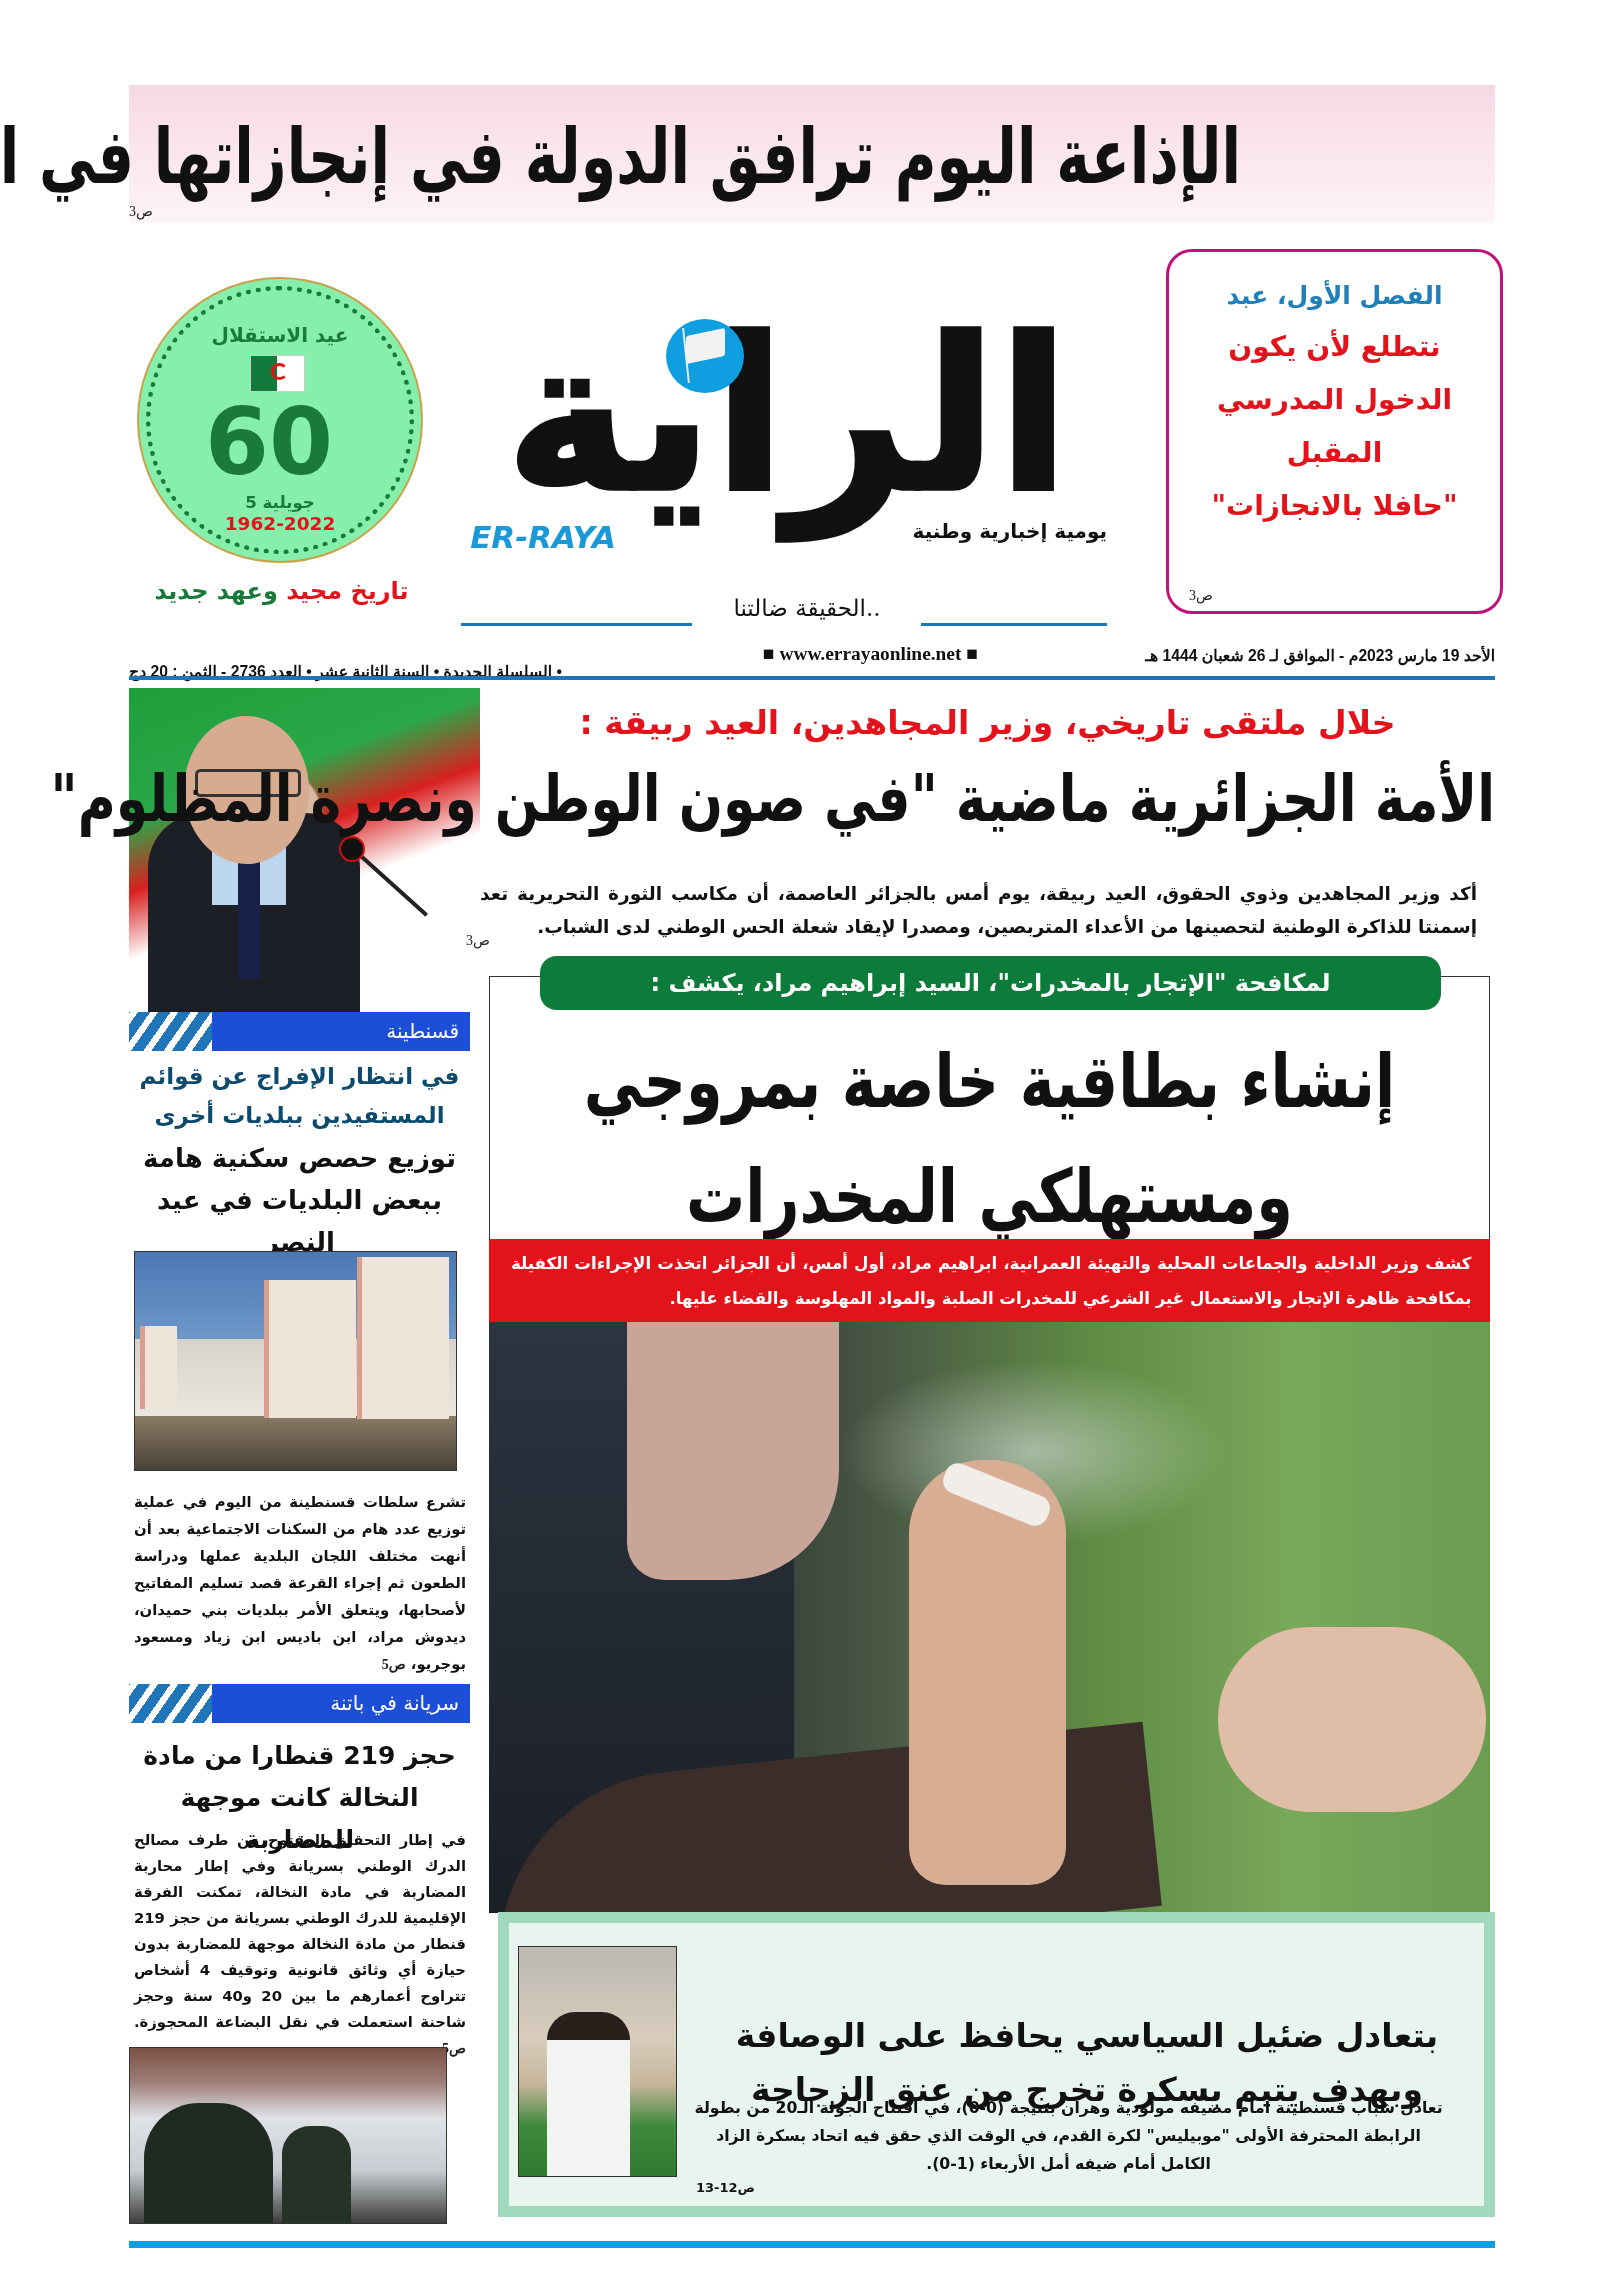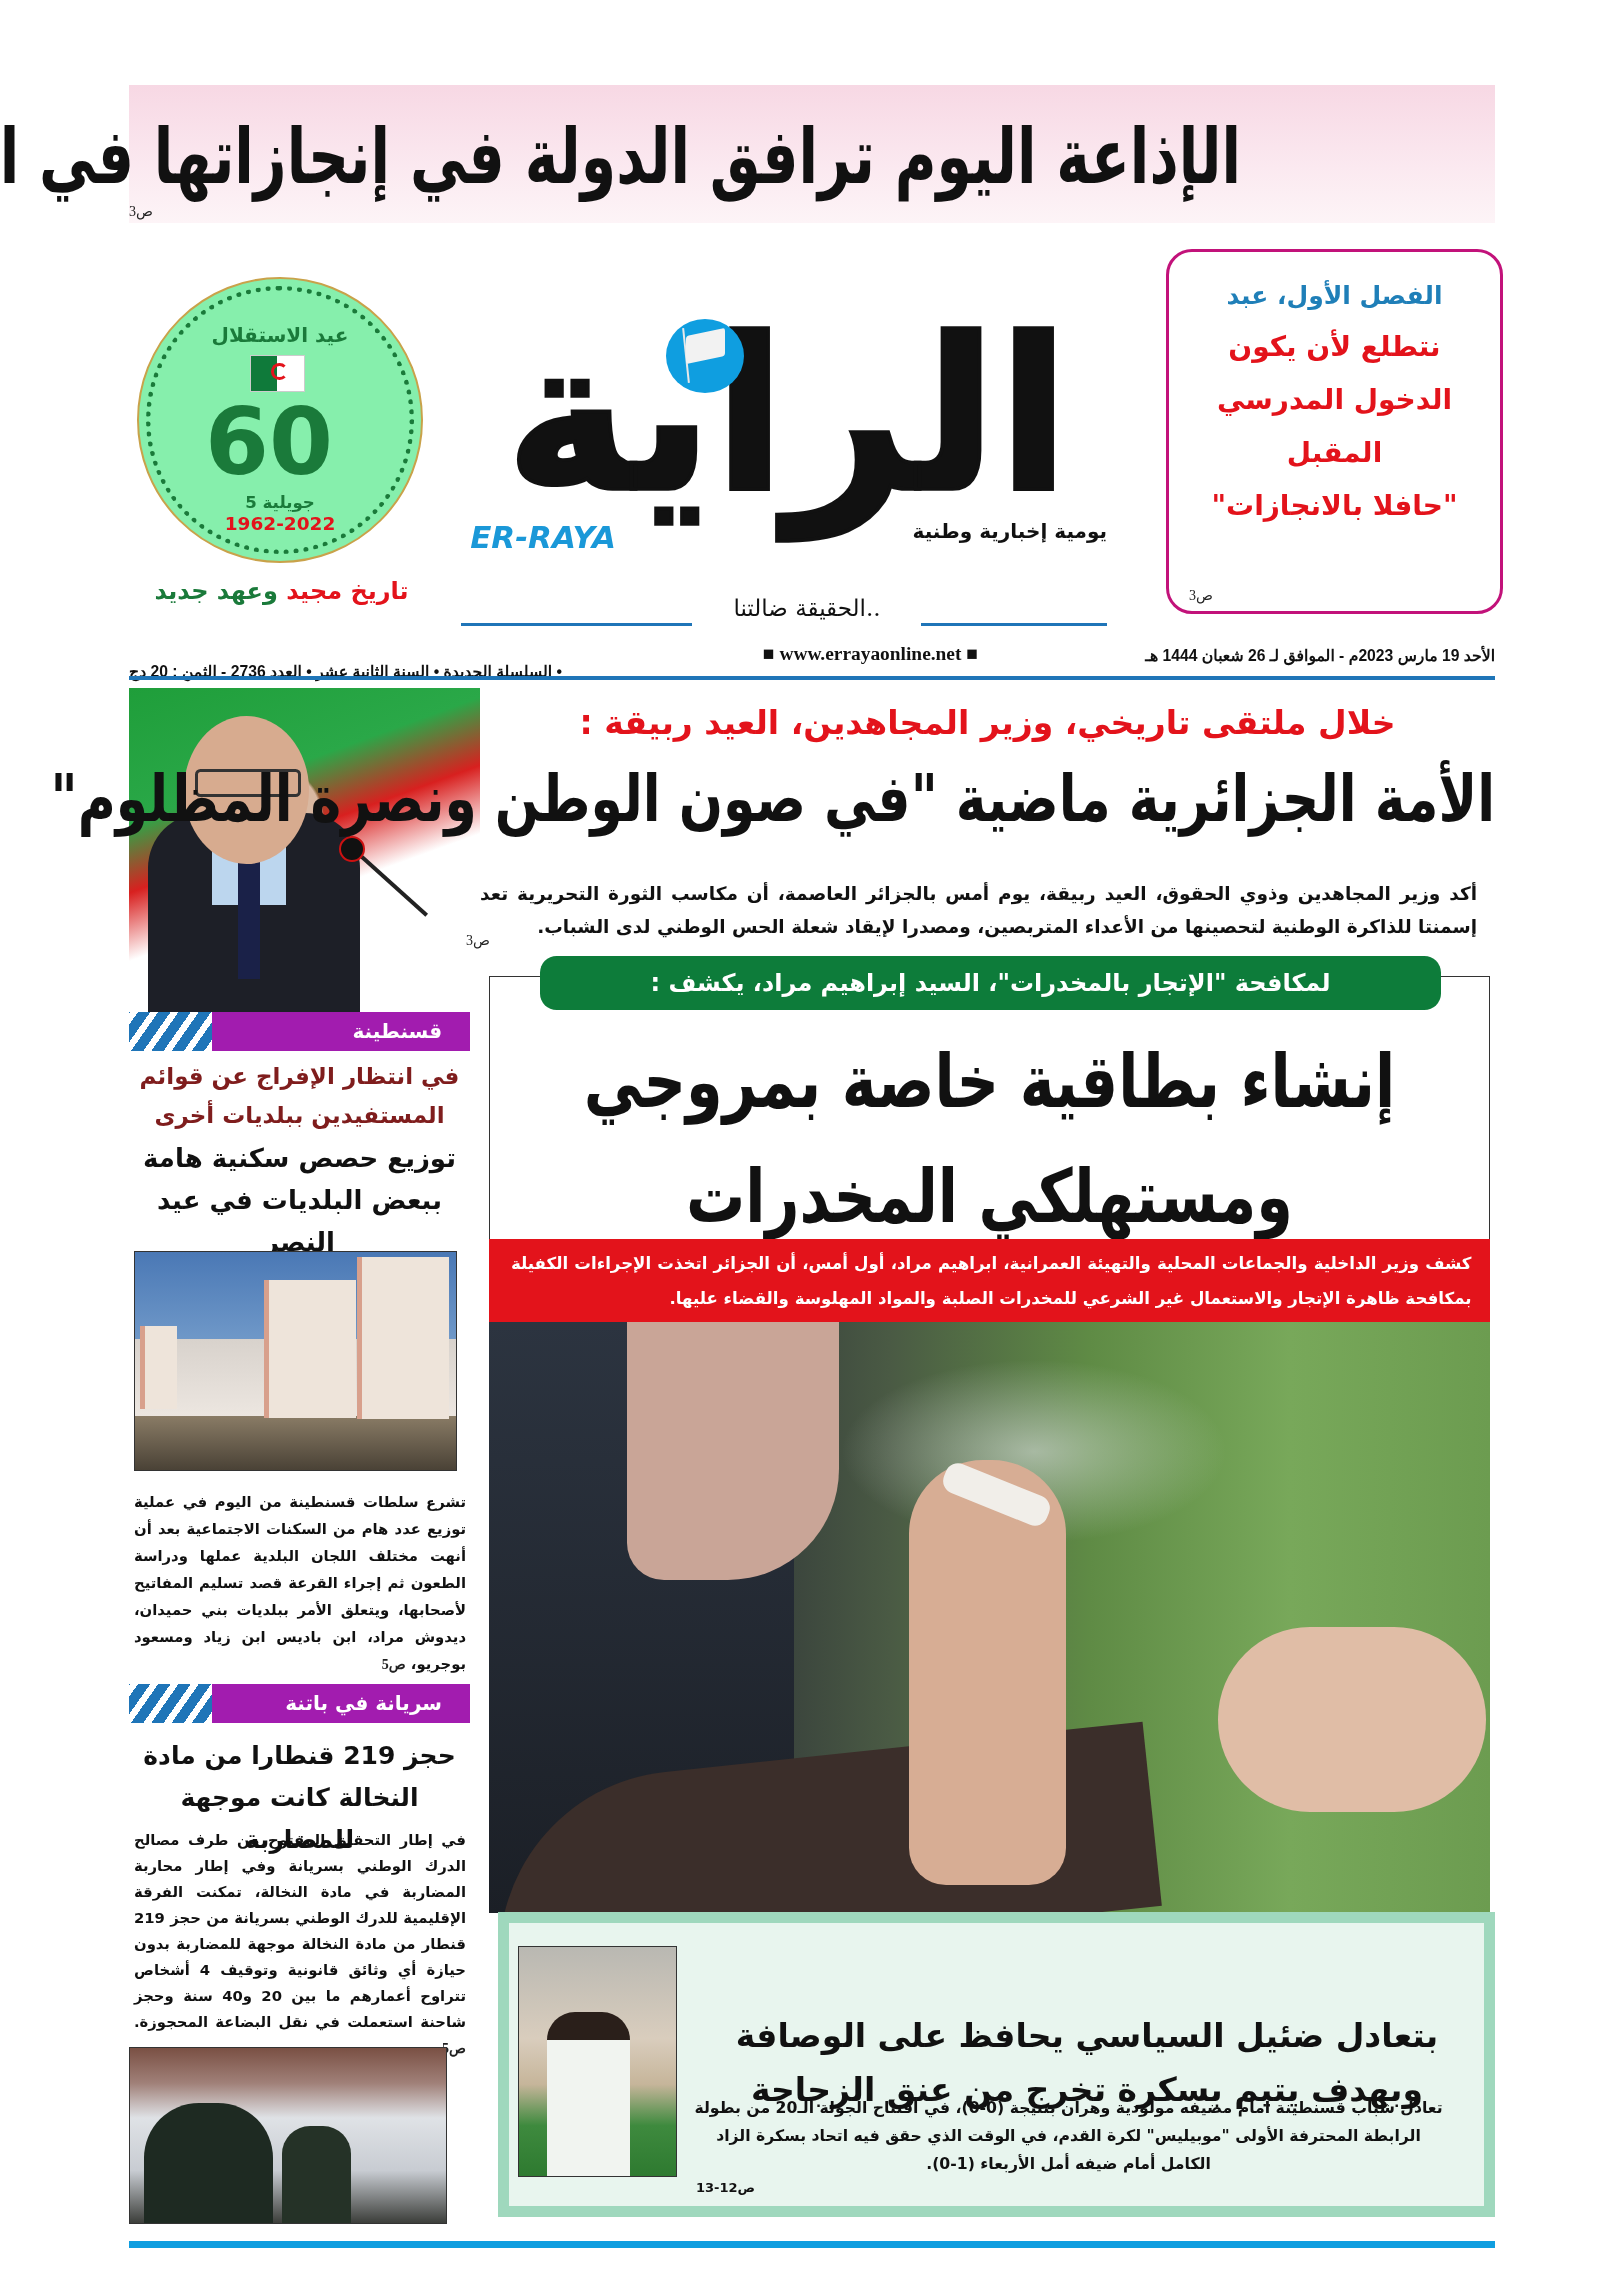"قسنطينة" .section-bar { background: #a21caf -> #1d4ed8; font-weight: bold -> normal; padding-right: 28px -> 11px }
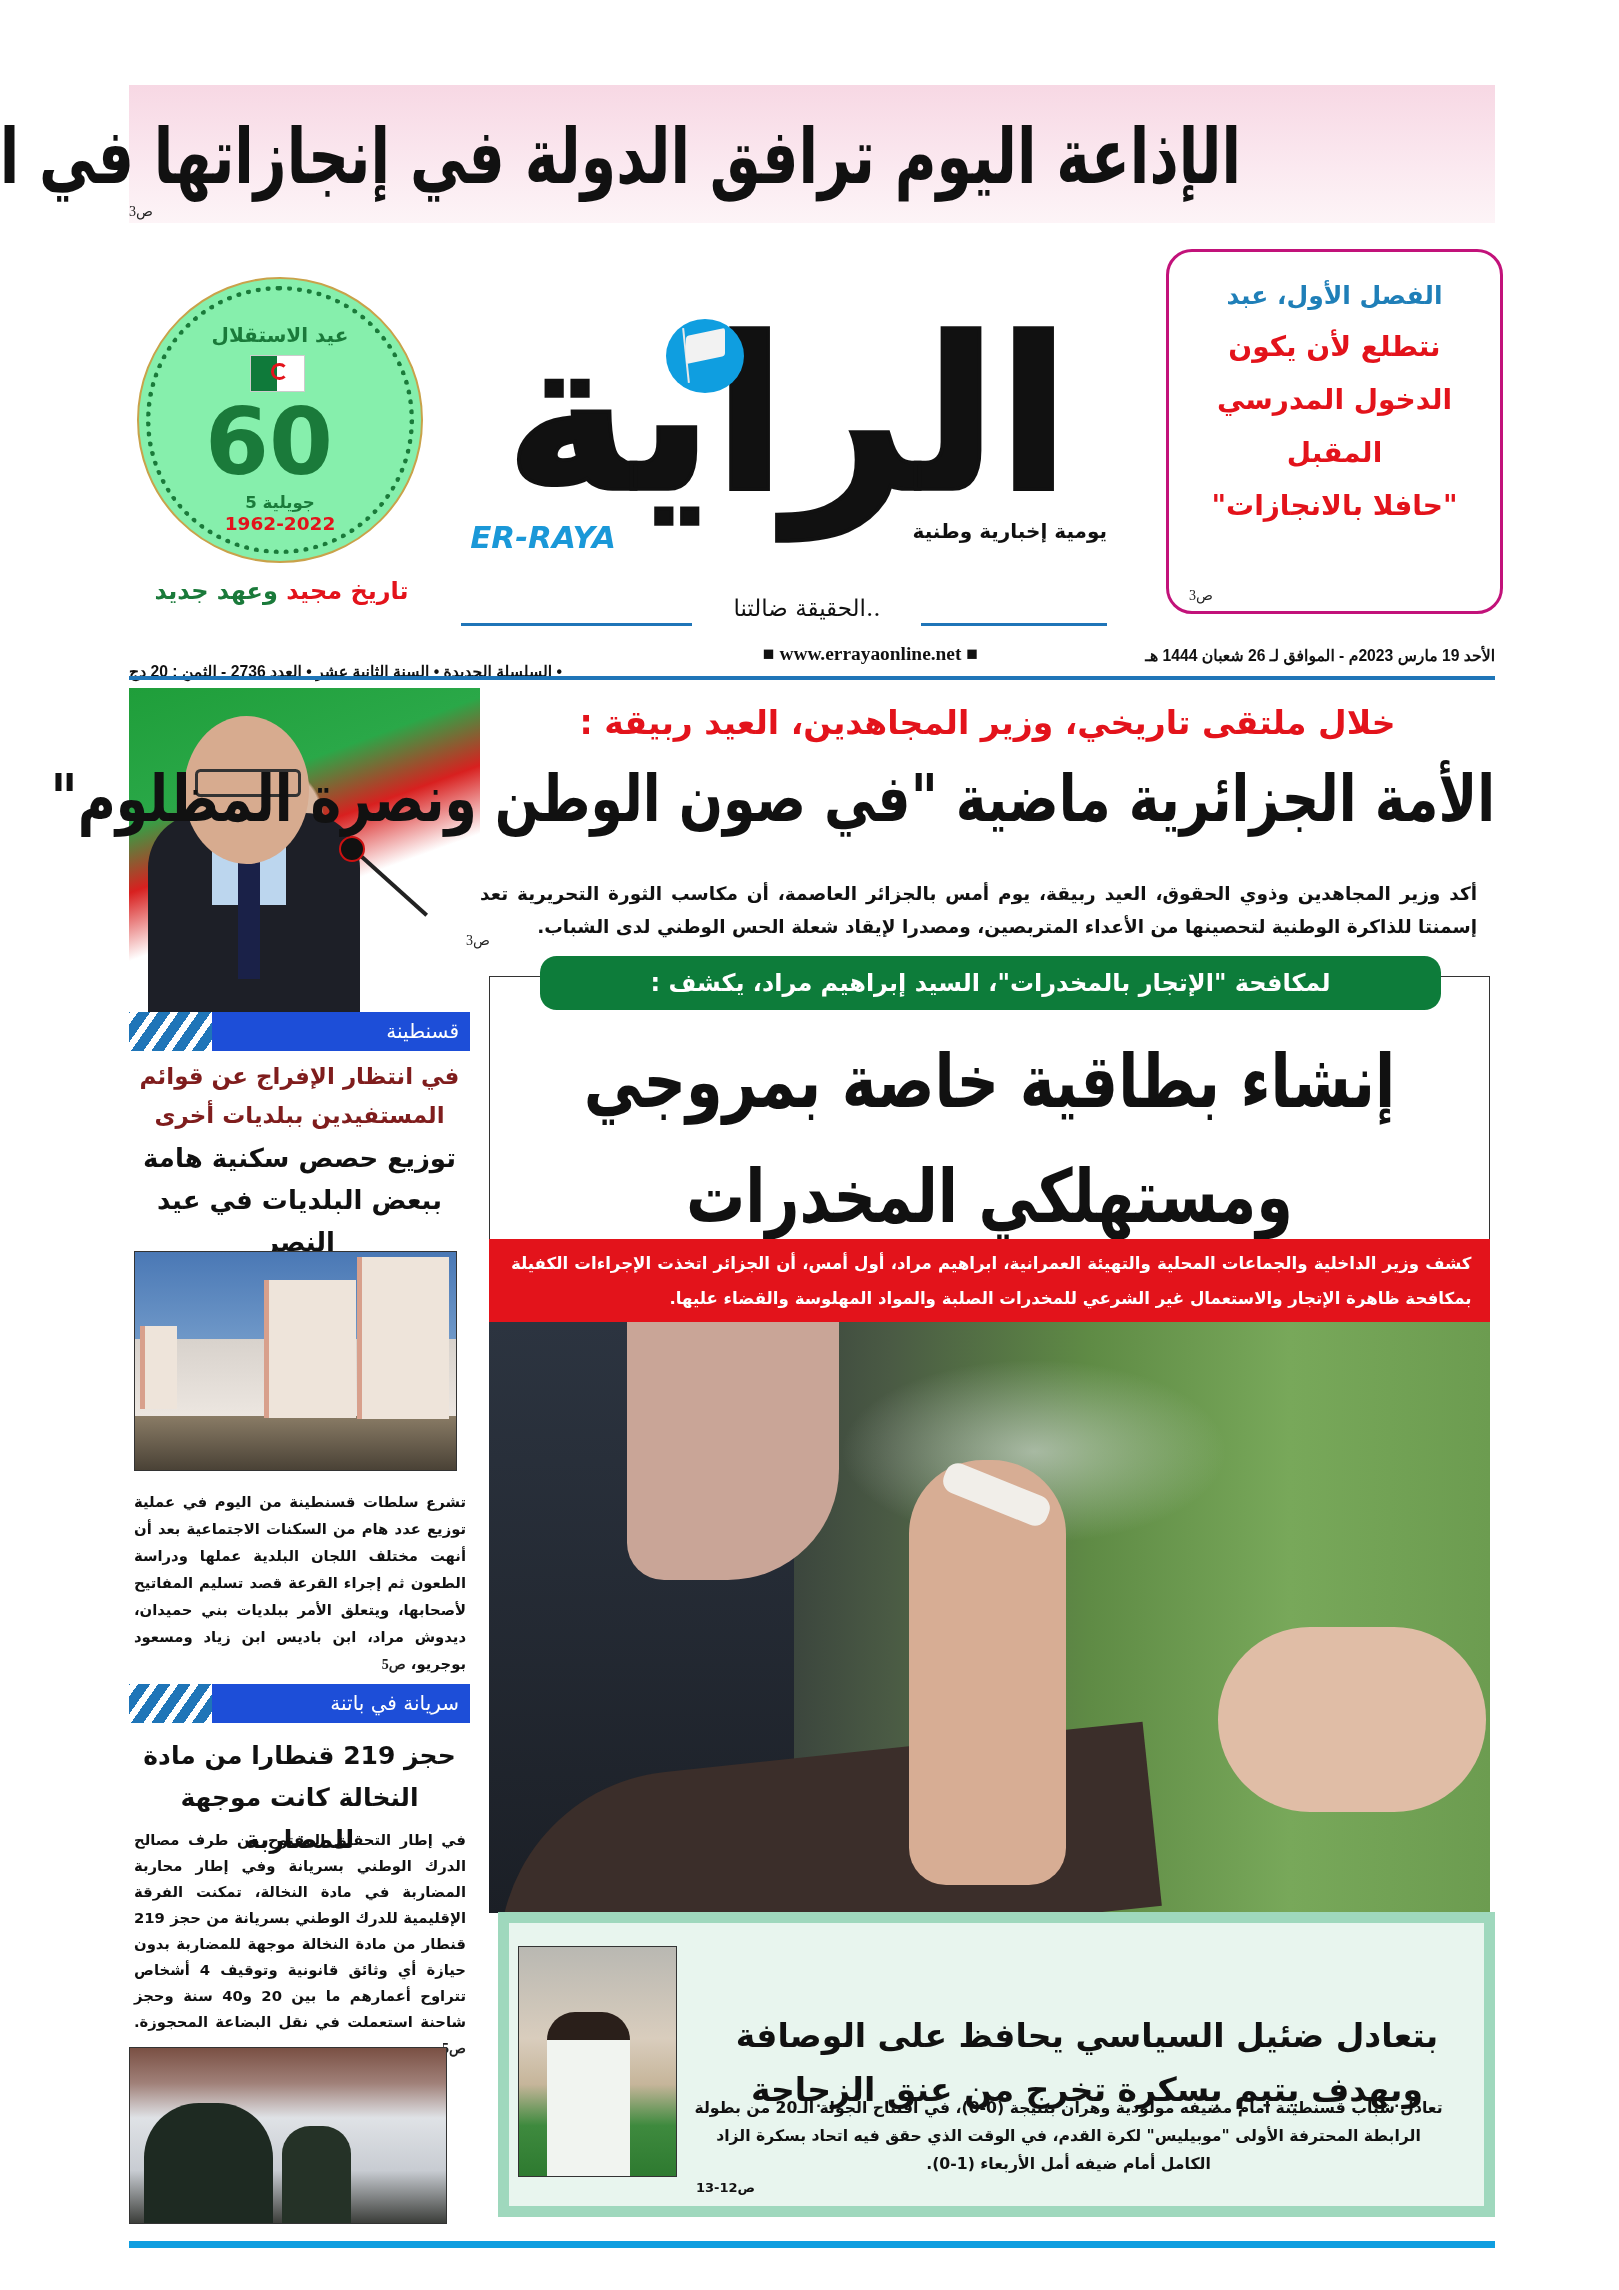"في انتظار الإفراج عن قوائم" .left-kicker { color: #7f1d1d -> #0c4a6e }
